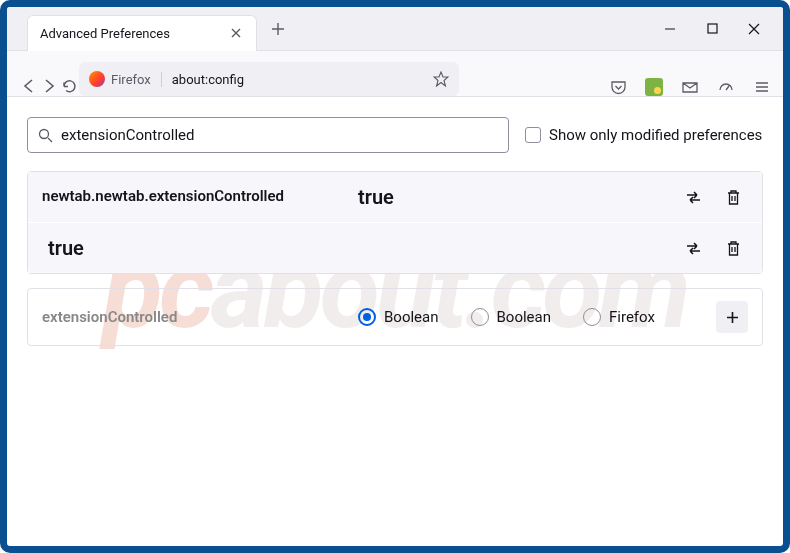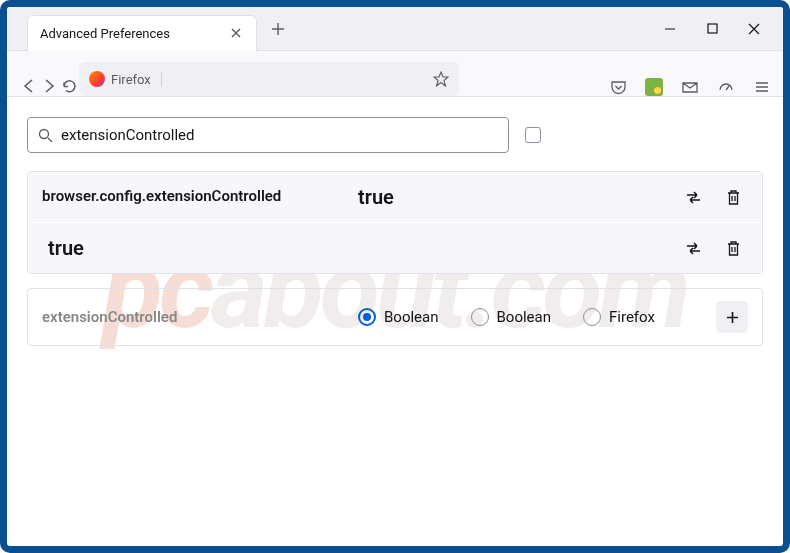"about:config" span.url-text { html: none -> <span>about:config</span> }
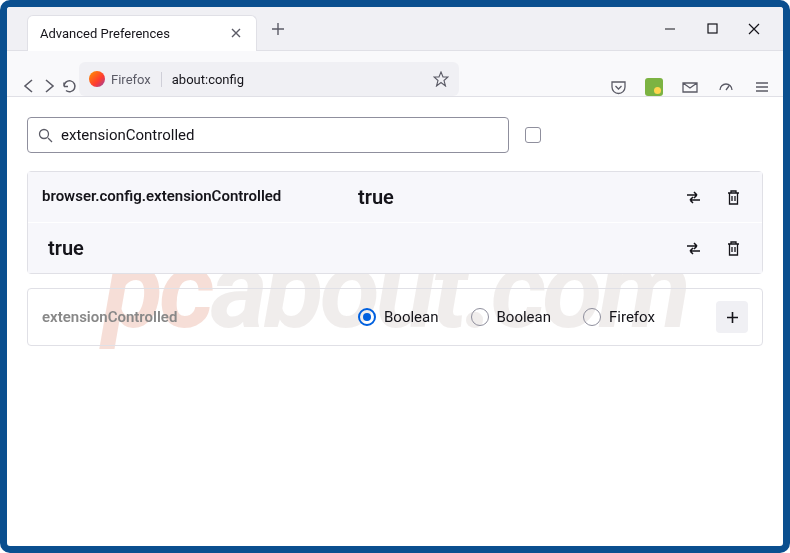"Show only modified preferences" span { html: none -> <span>Show only modified preferences</span> }
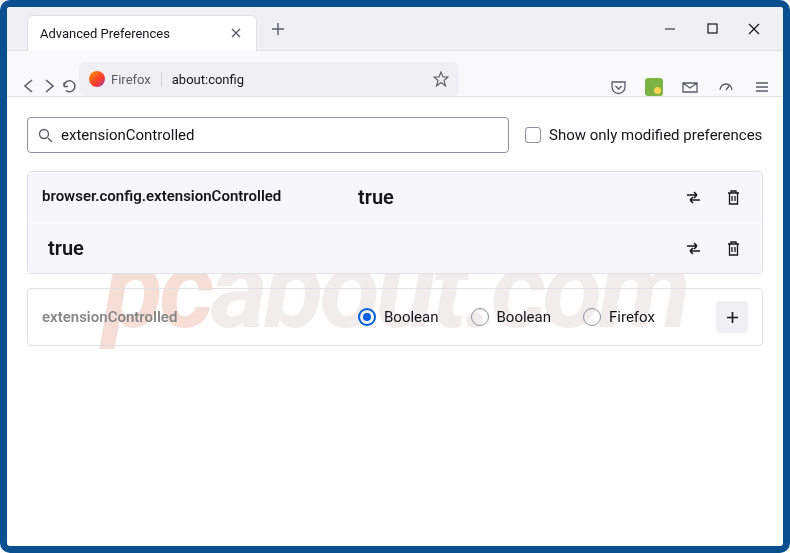"browser.config.extensionControlled" div.pref-name { text: browser.config.extensionControlled -> newtab.newtab.extensionControlled }
